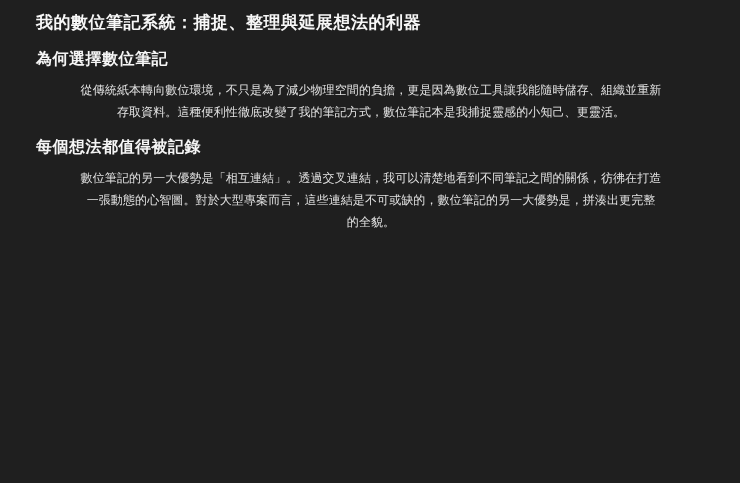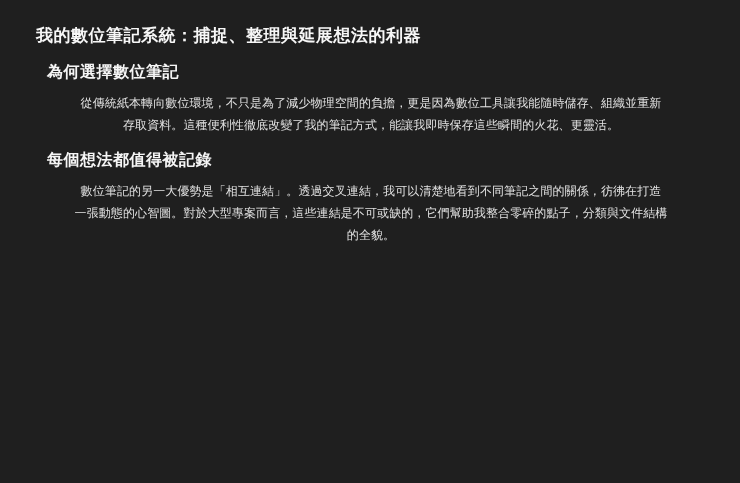"我的數位筆記系統：捕捉、整理與延展想法的利器" .doc { padding: 24px 34px 12px 36px -> 11px 34px 12px 36px }
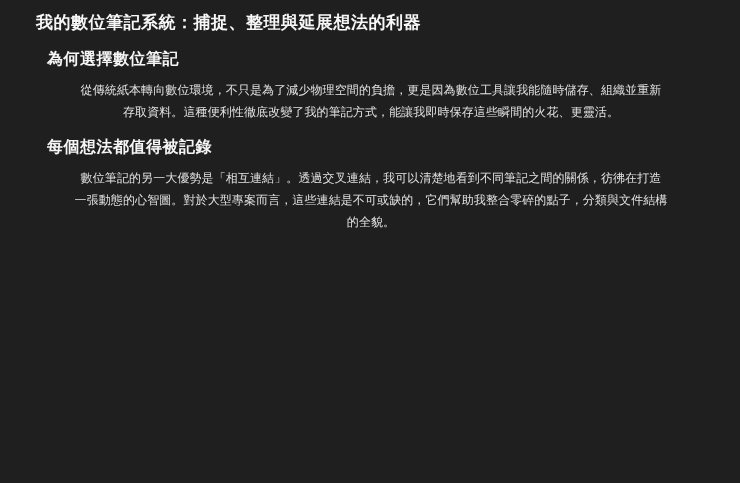"為何選擇數位筆記" h2.sec-heading { margin: 13px 0 9px 11px -> 13px 0 9px 0 }
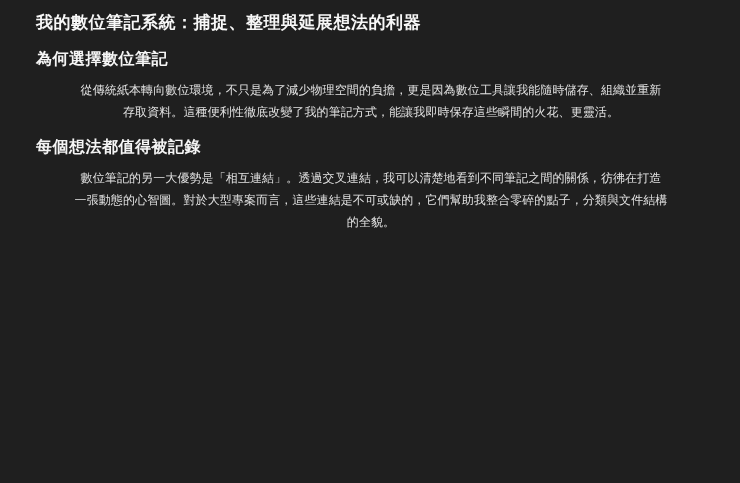"存取資料。這種便利性徹底改變了我的筆記方式，能讓我即時保存這些瞬間的火花、更靈活" span.ln { text: 能讓我即時保存這些瞬間的火花 -> 數位筆記本是我捕捉靈感的小知己 }
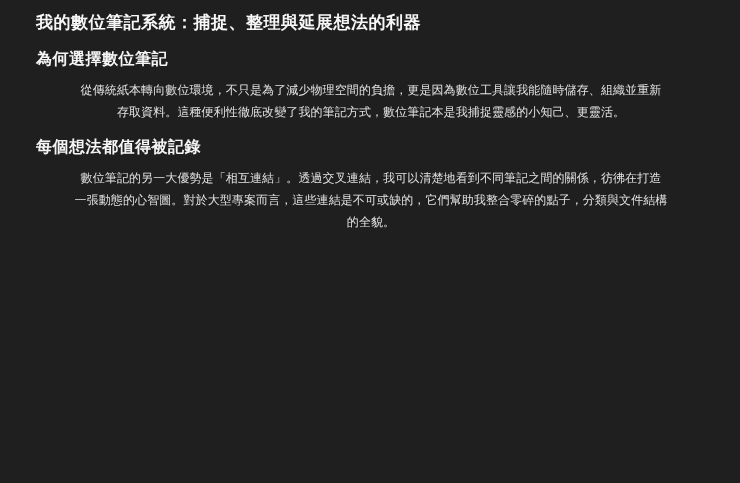"一張動態的心智圖。對於大型專案而言，這些連結是不可或缺的，它們幫助我整合零碎的點" span.ln { text: 它們幫助我整合零碎的點子，分類與文件結構 -> 數位筆記的另一大優勢是，拼湊出更完整 }
